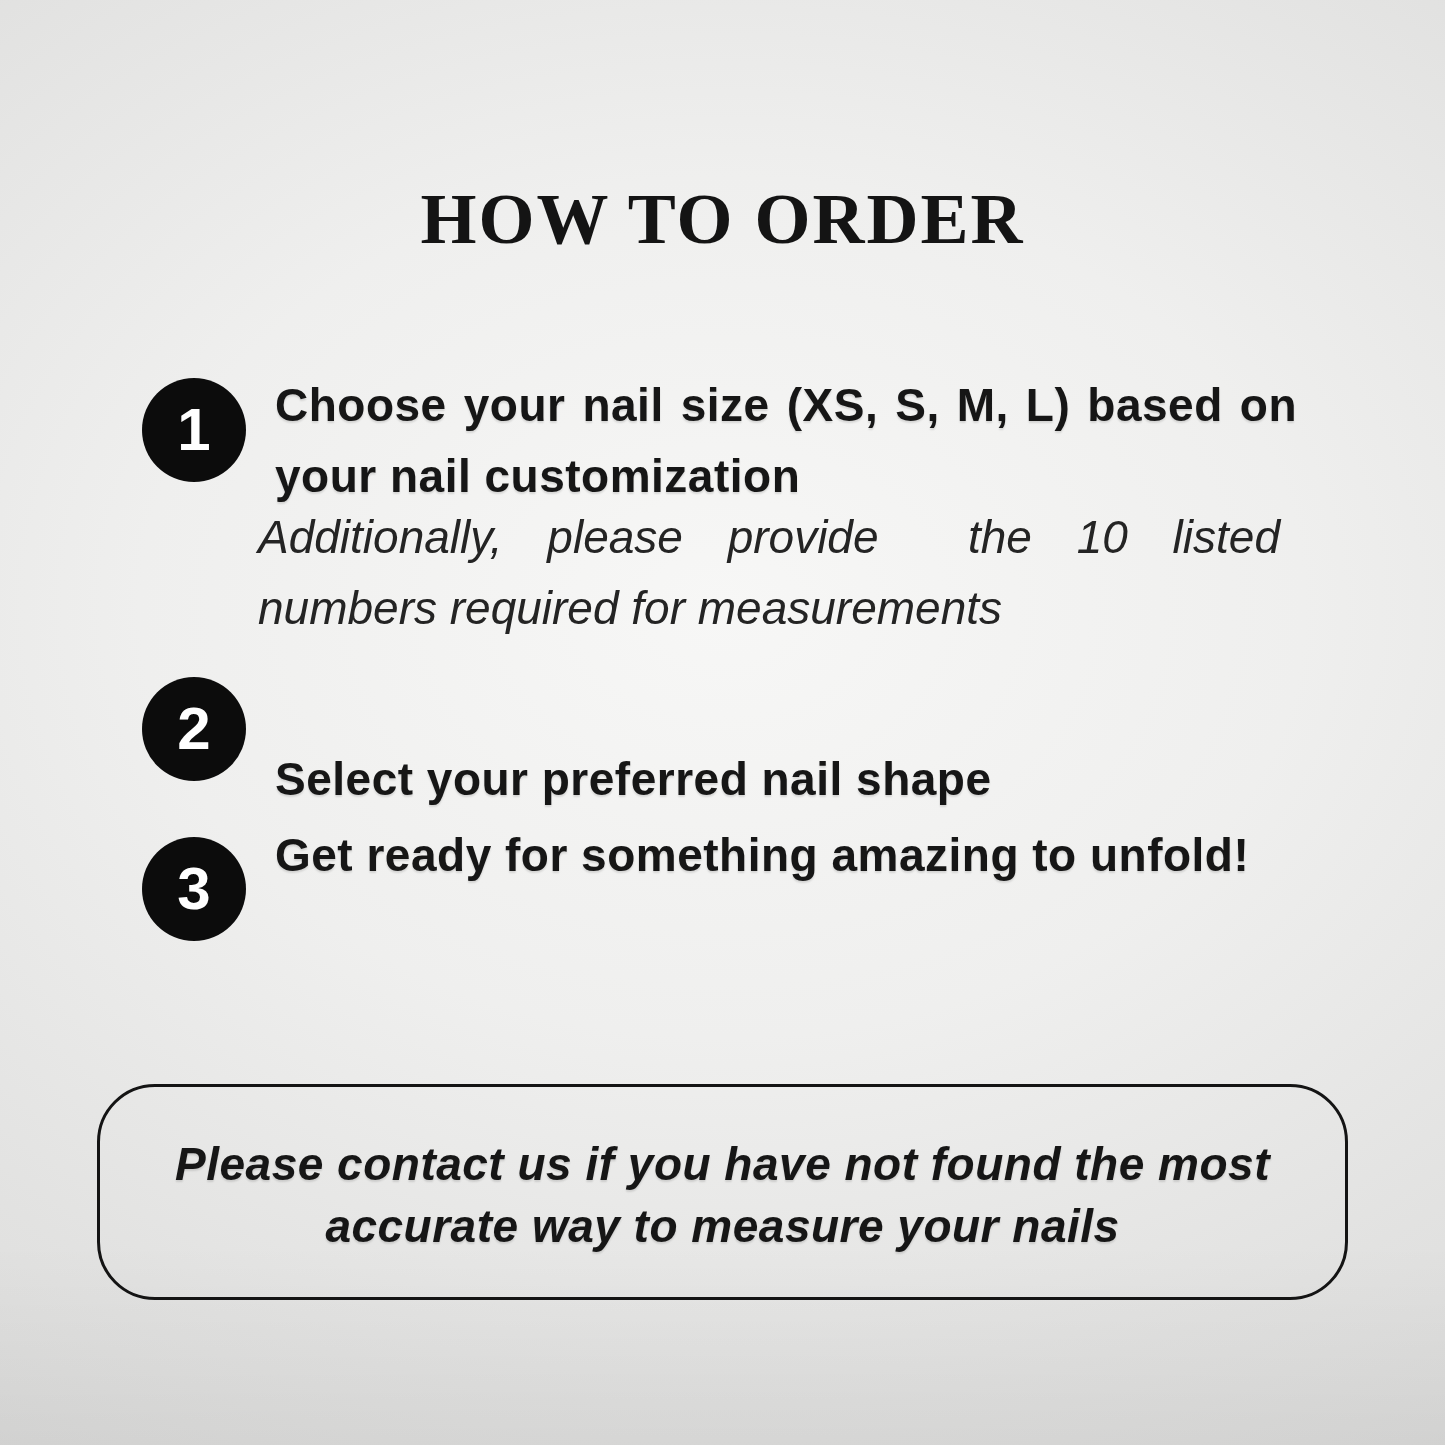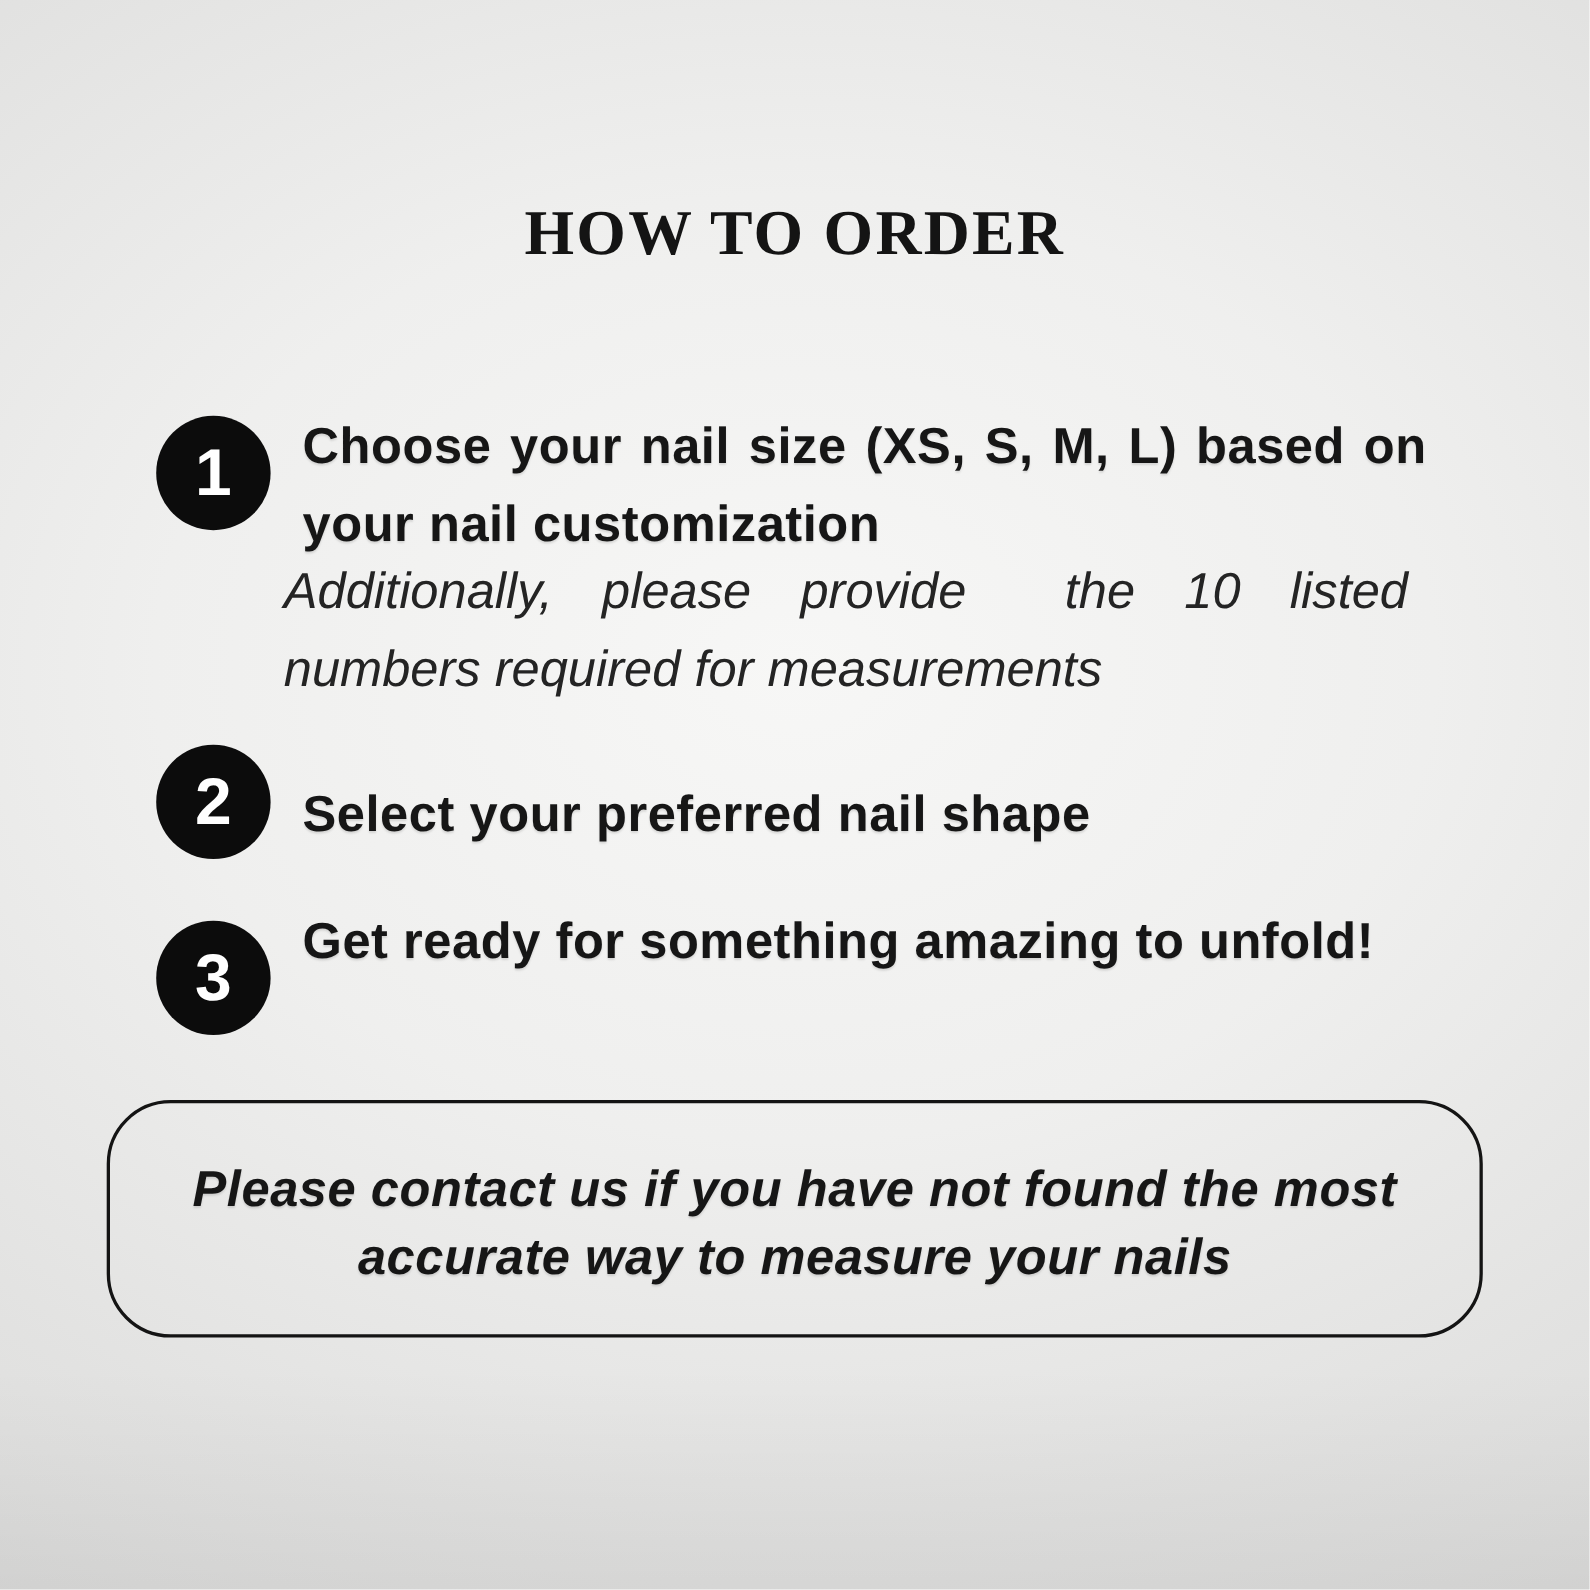"HOW TO ORDER" .title { font-size: 58px -> 72px }
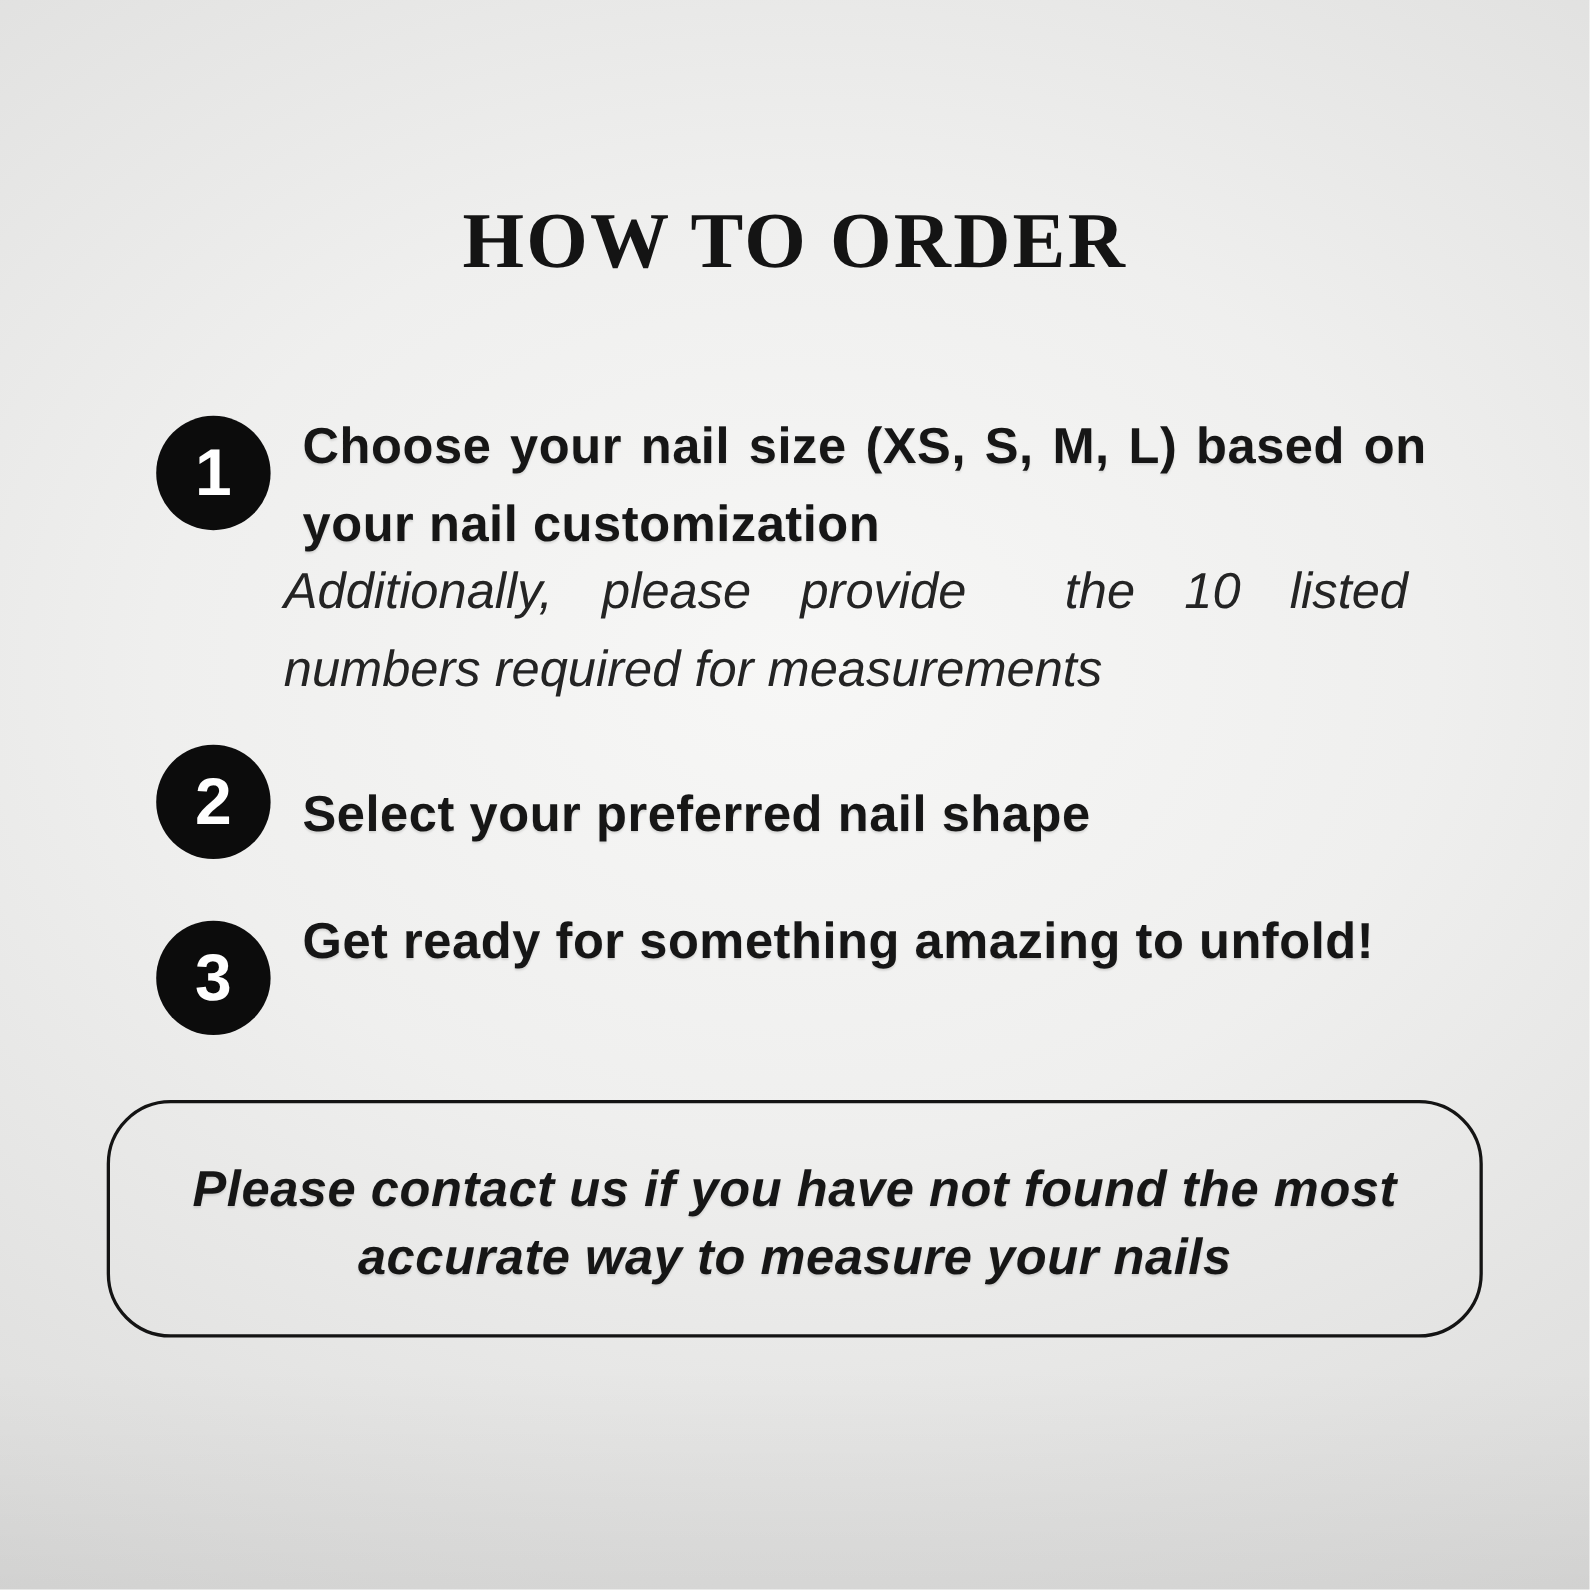"Select your preferred nail shape" div.step-text { top: 704px -> 744px }
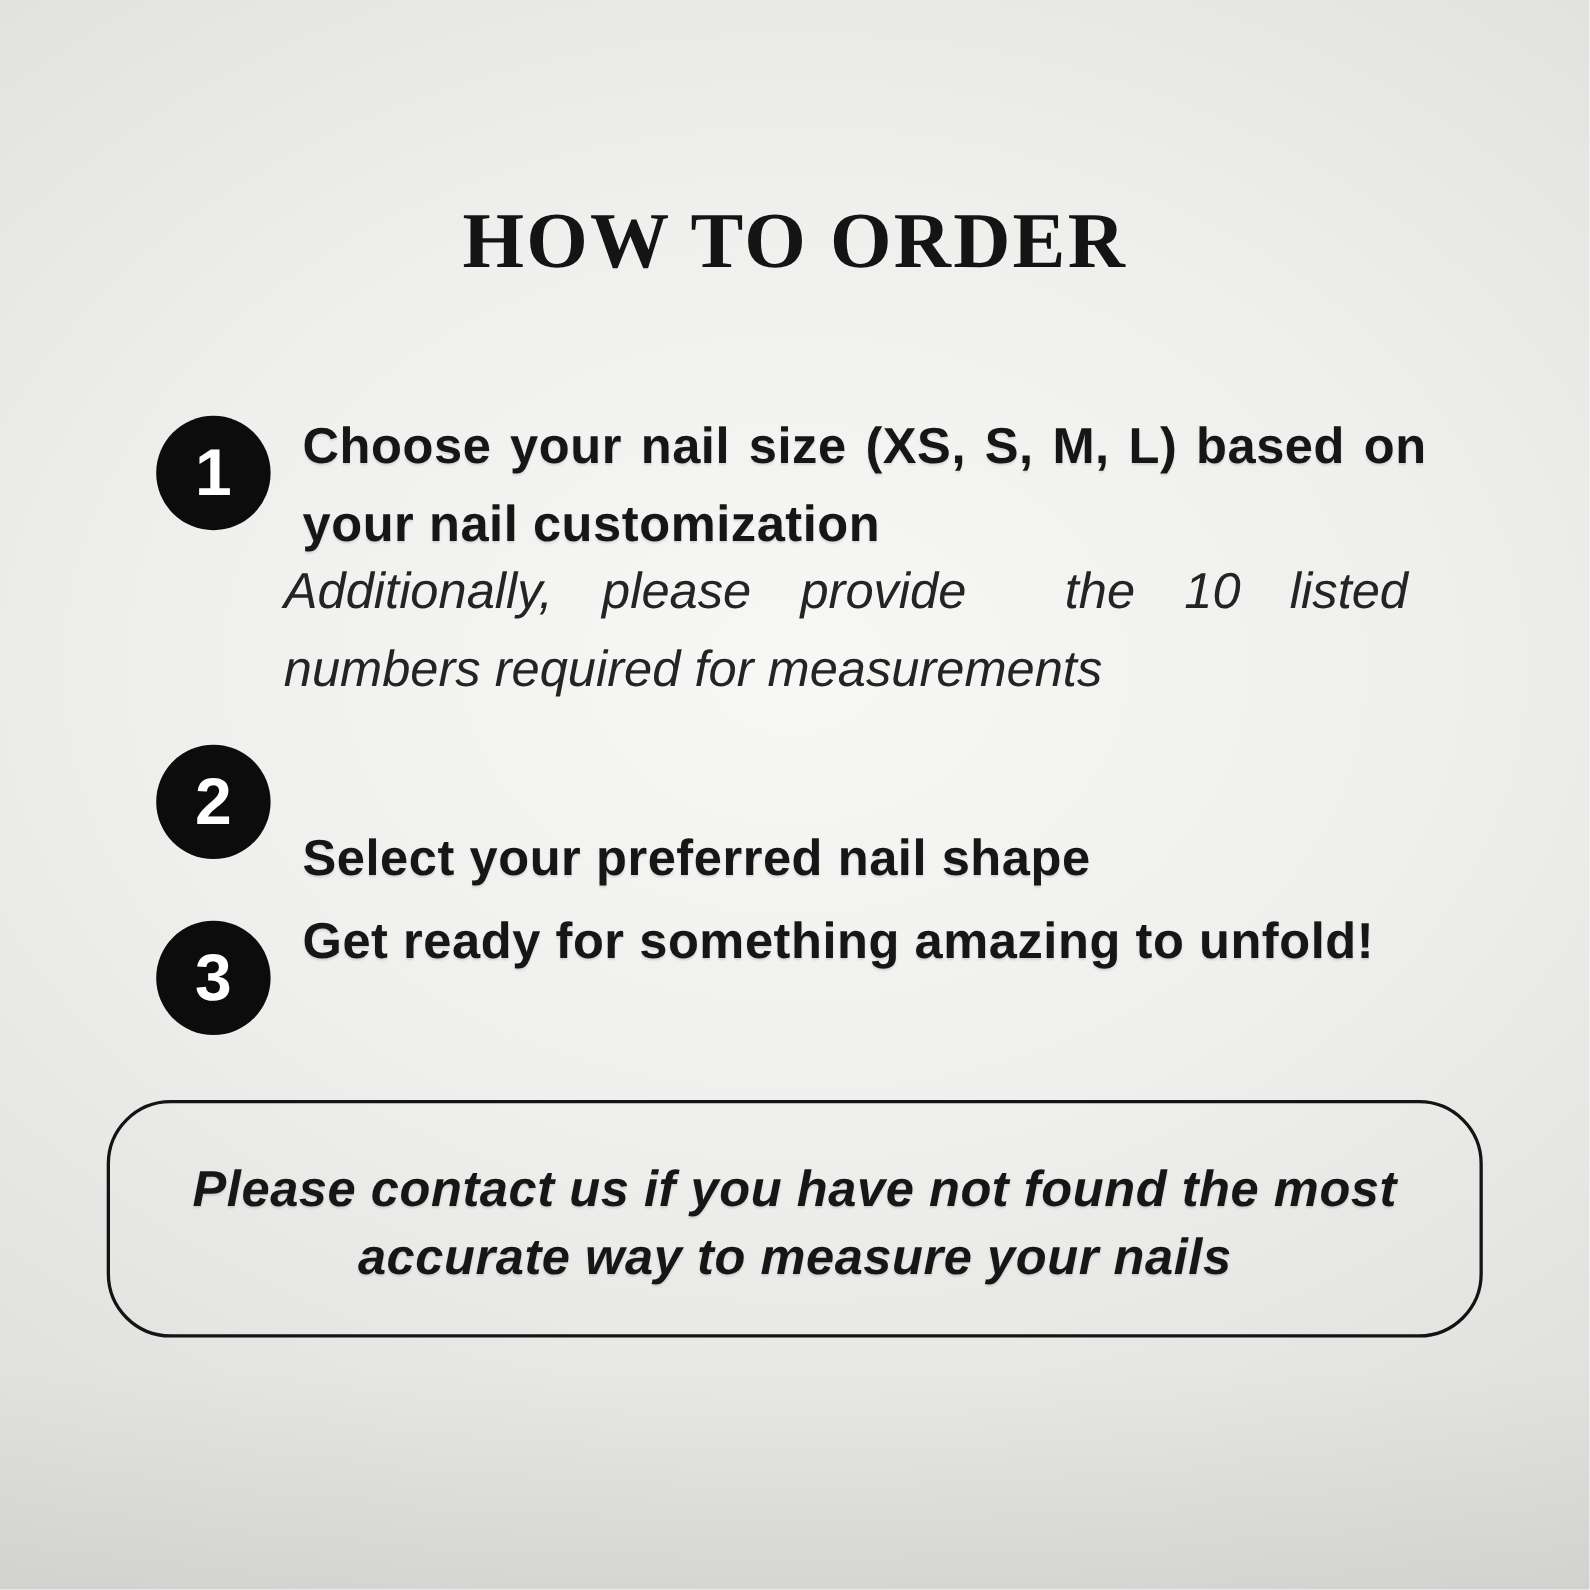"Please contact us if you" .contact-box { top: 1000px -> 1084px }
